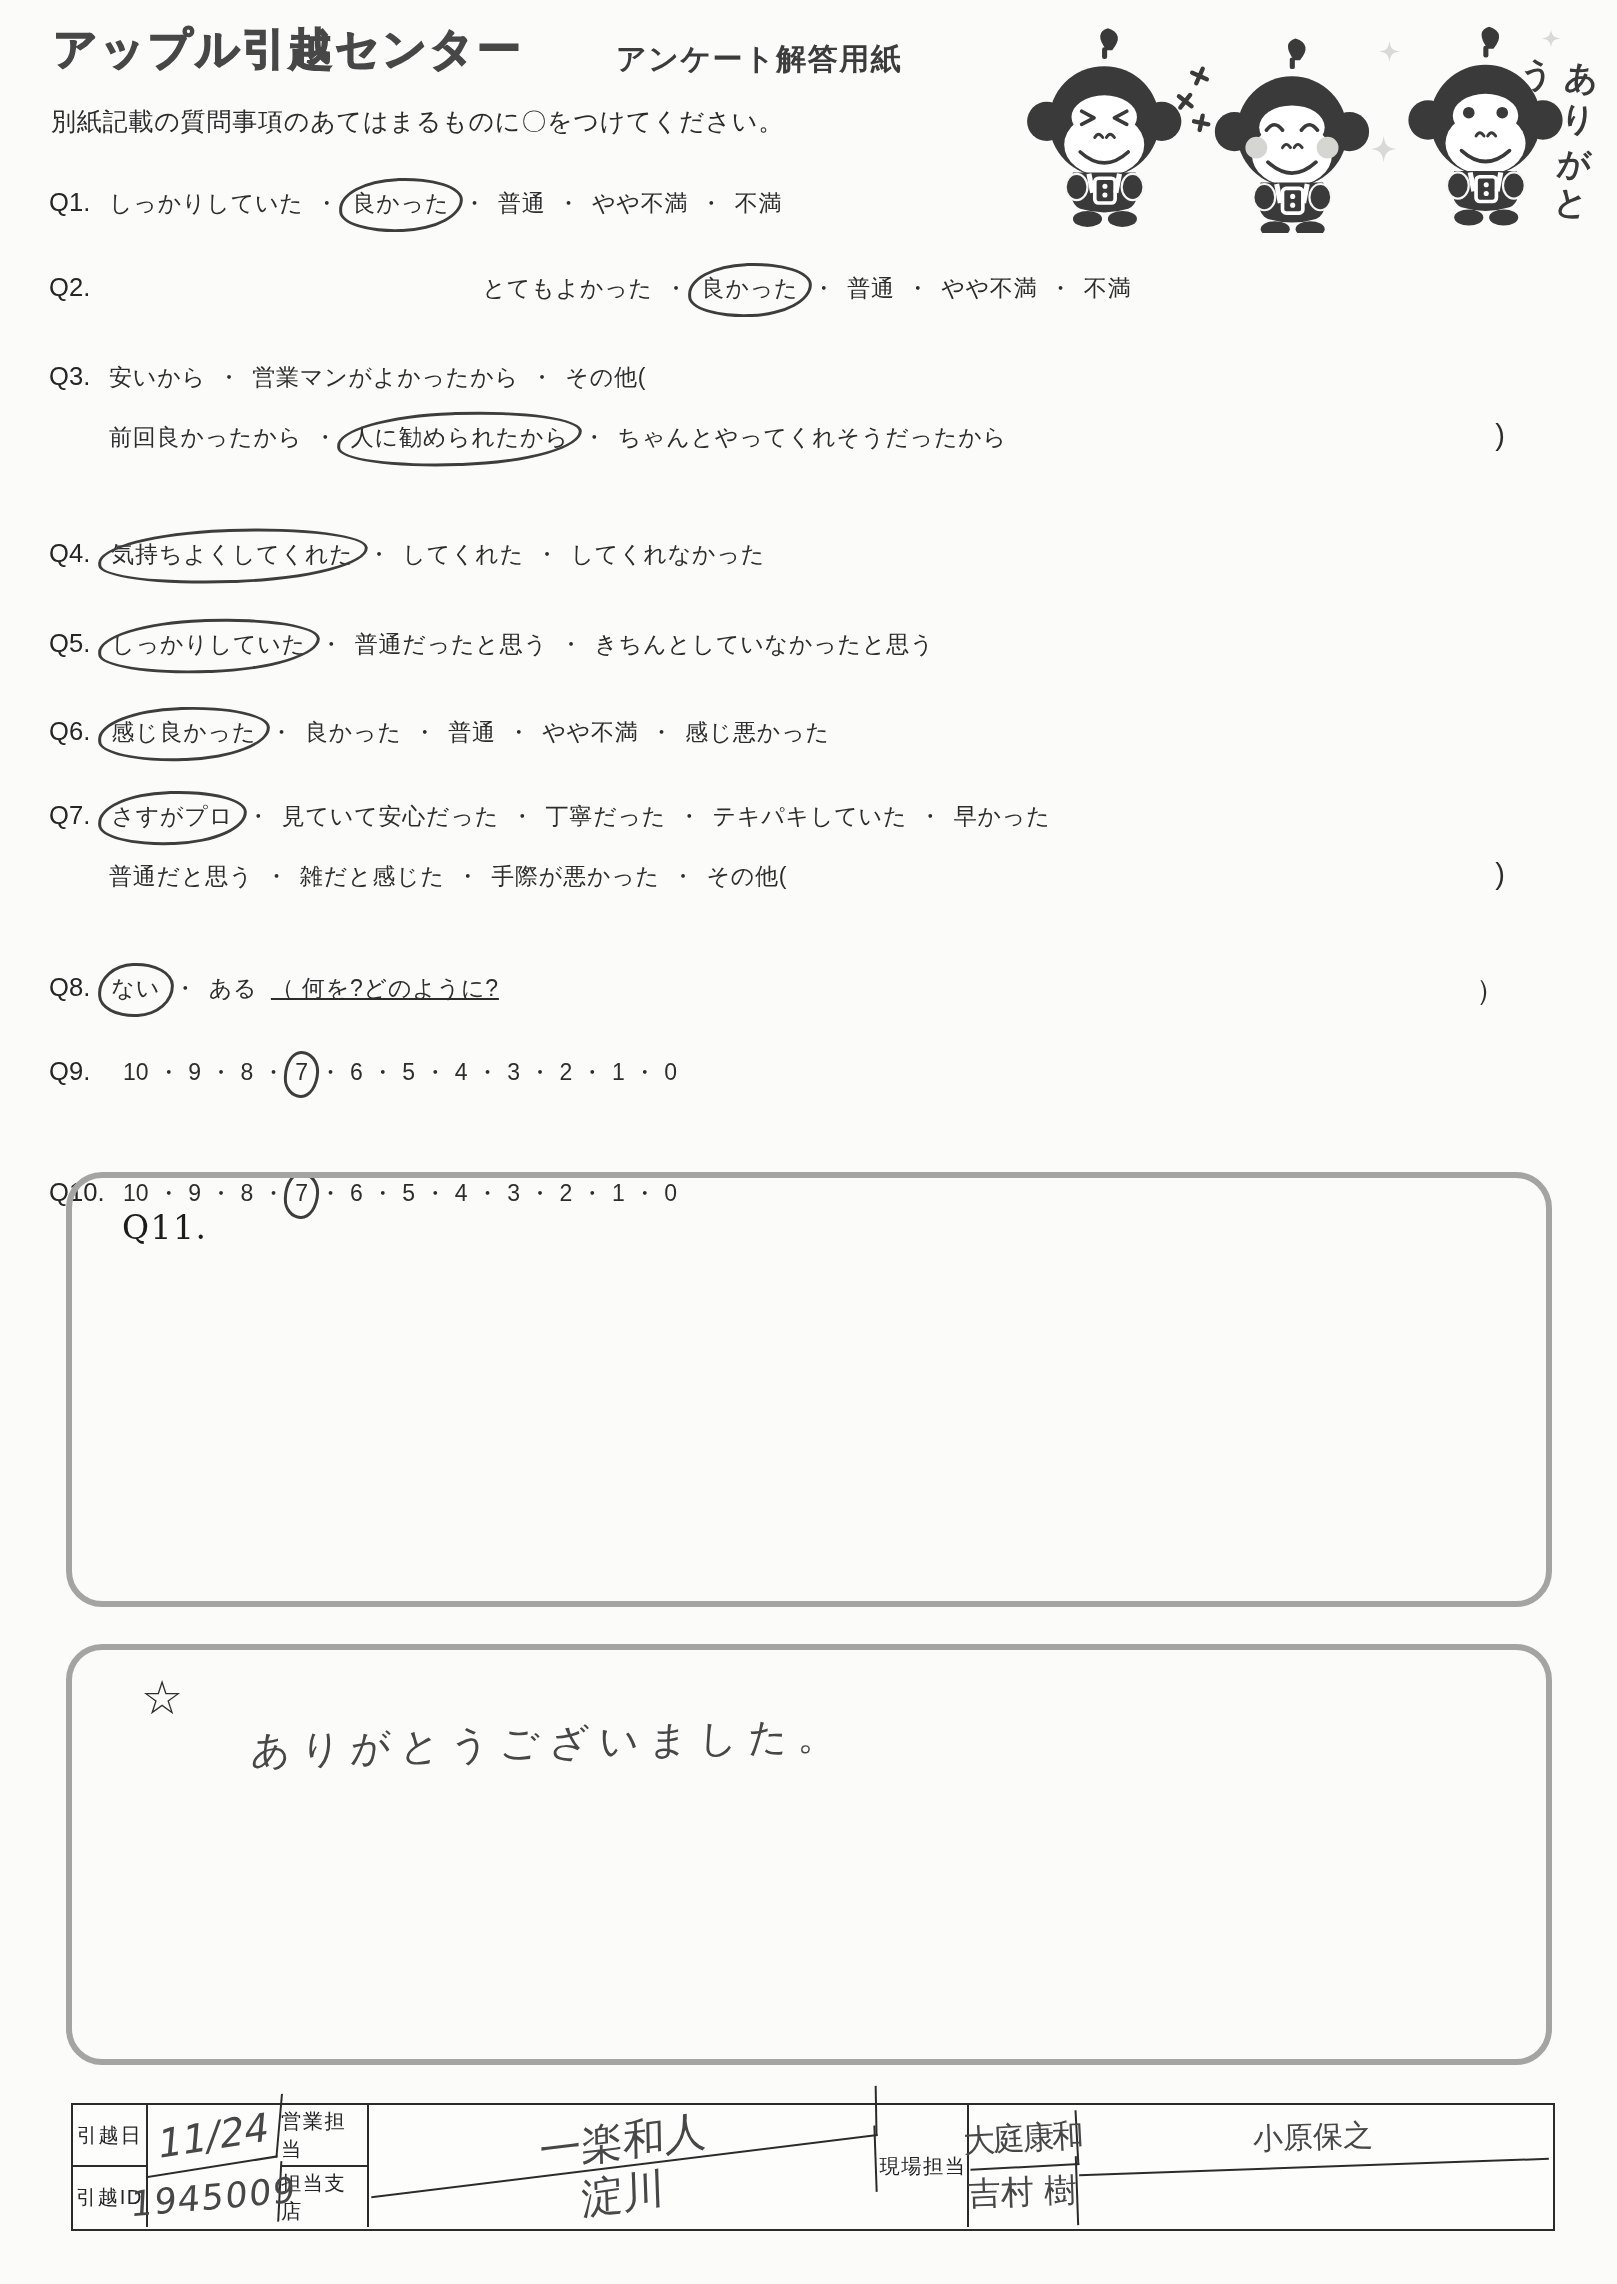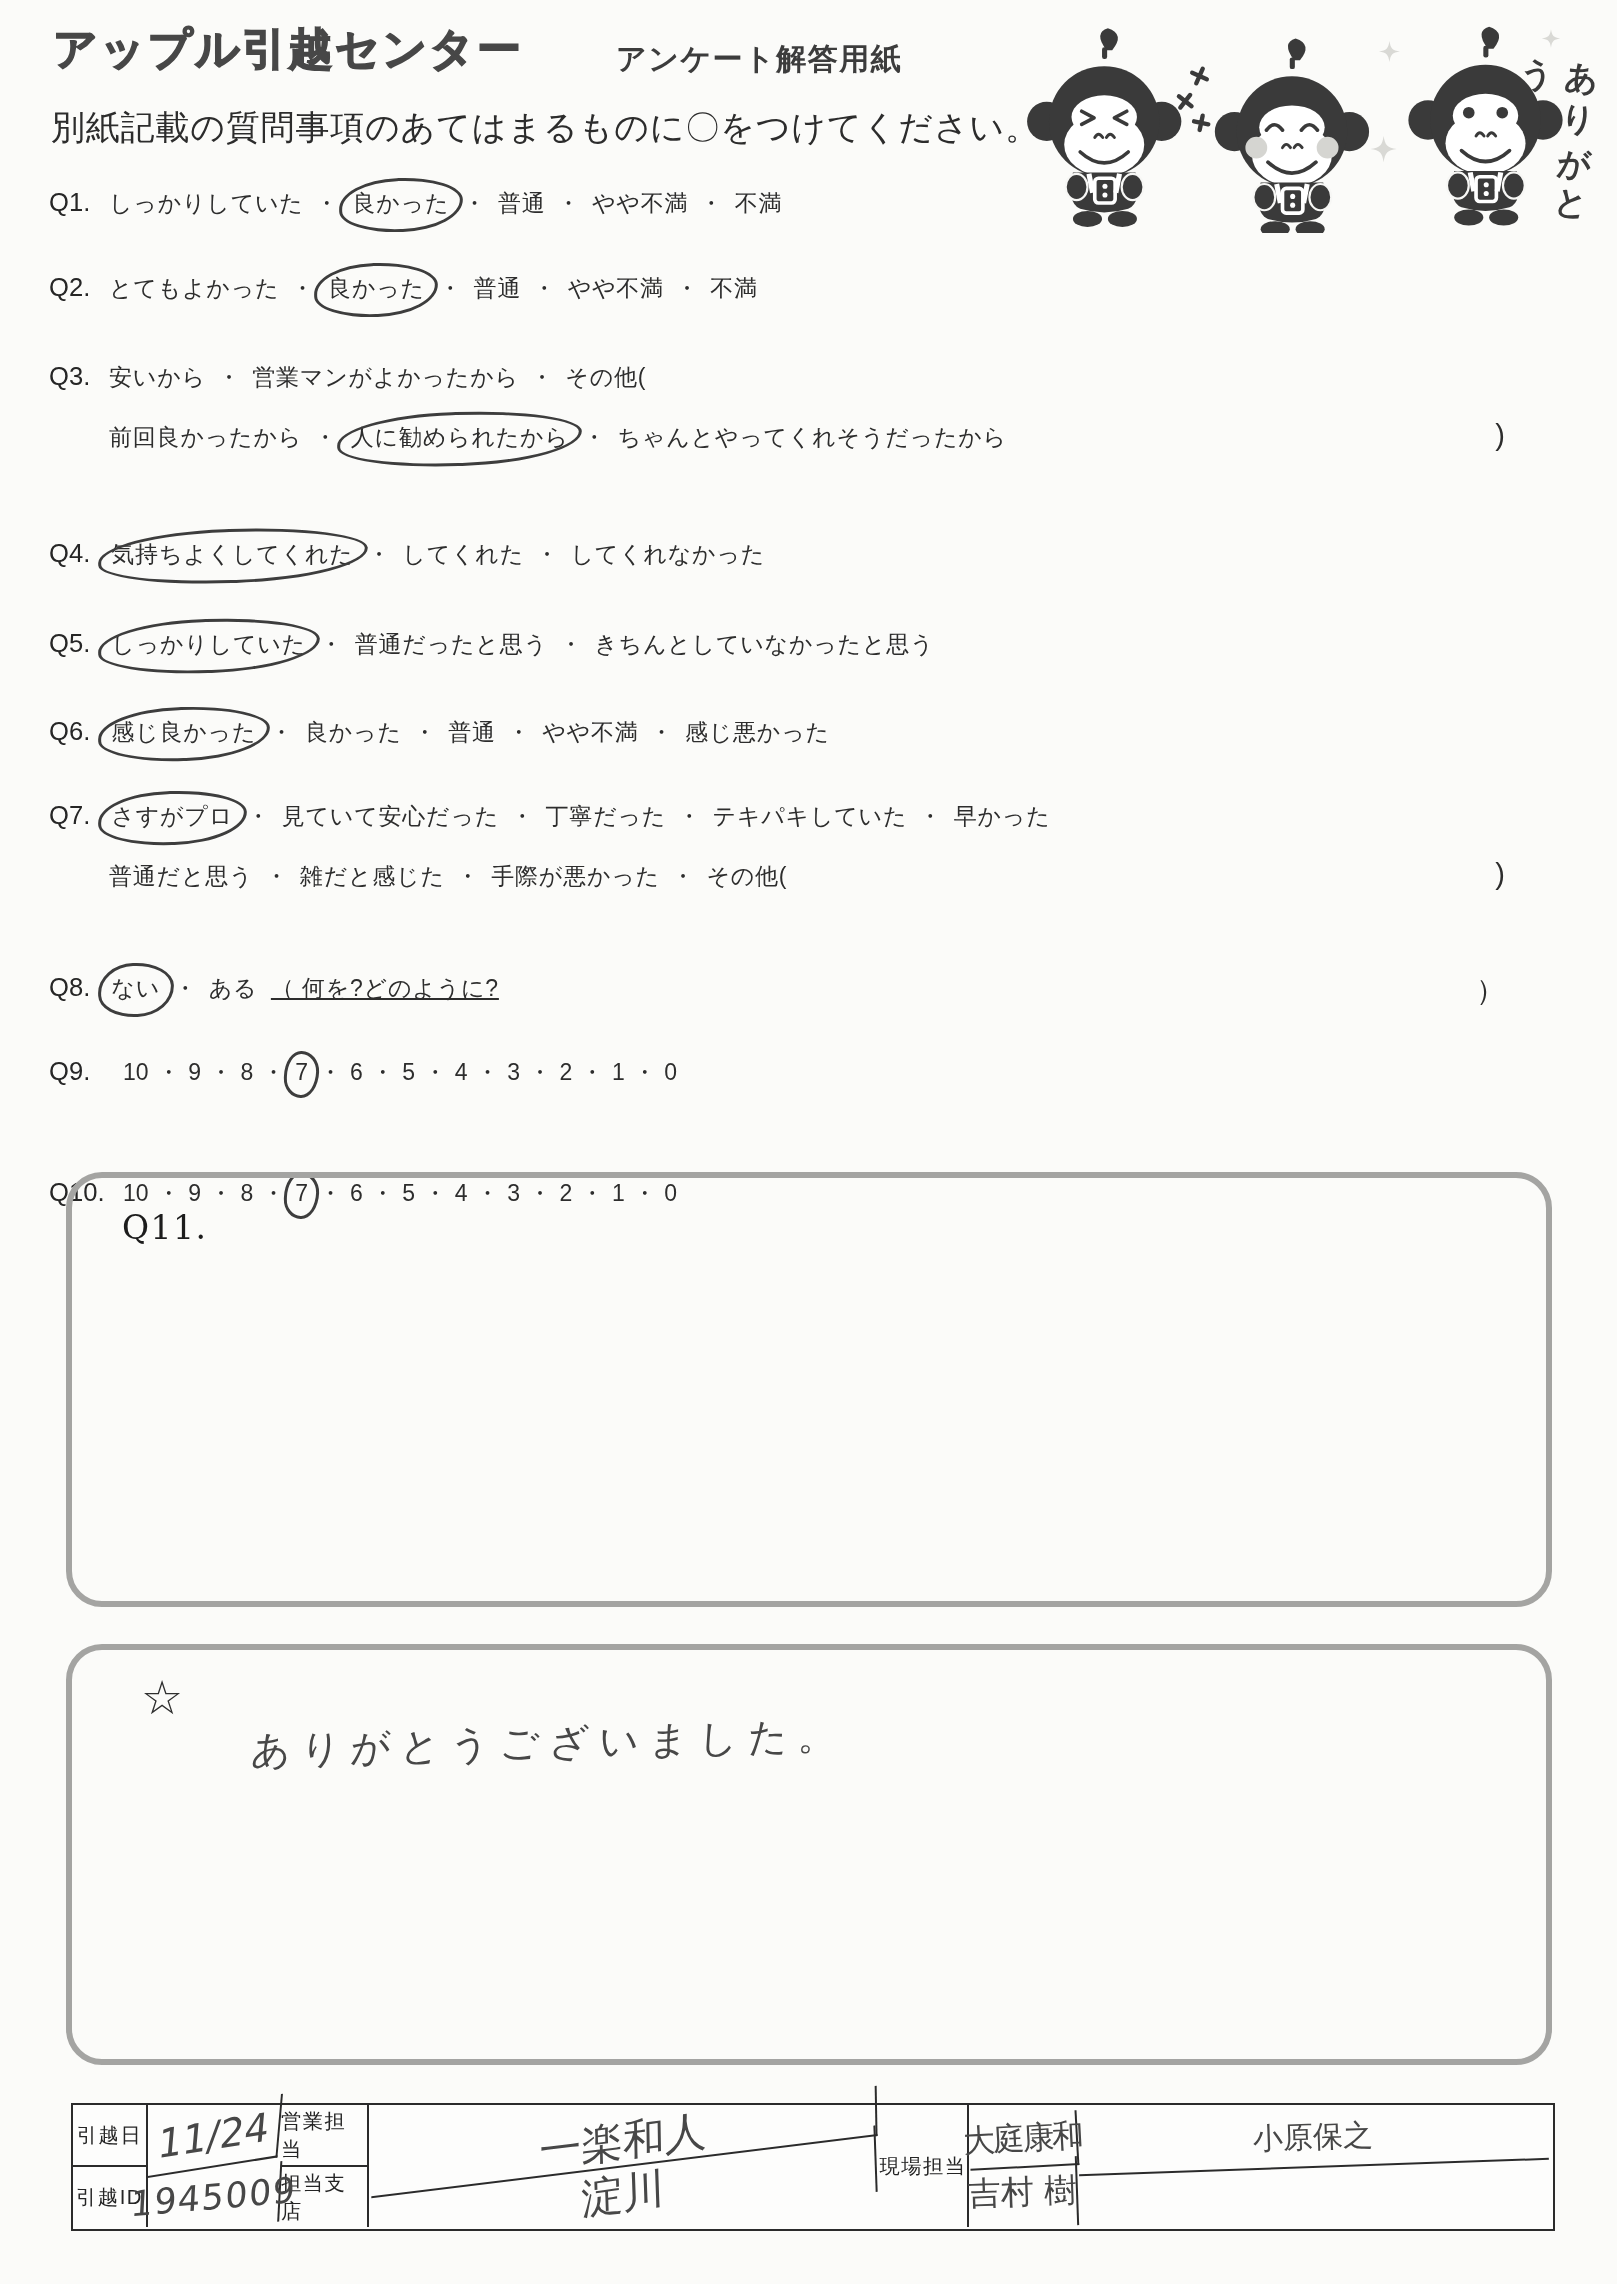"別紙記載の質問事項のあてはまるものに〇をつけてください。" .instruction { font-size: 34px -> 25px }
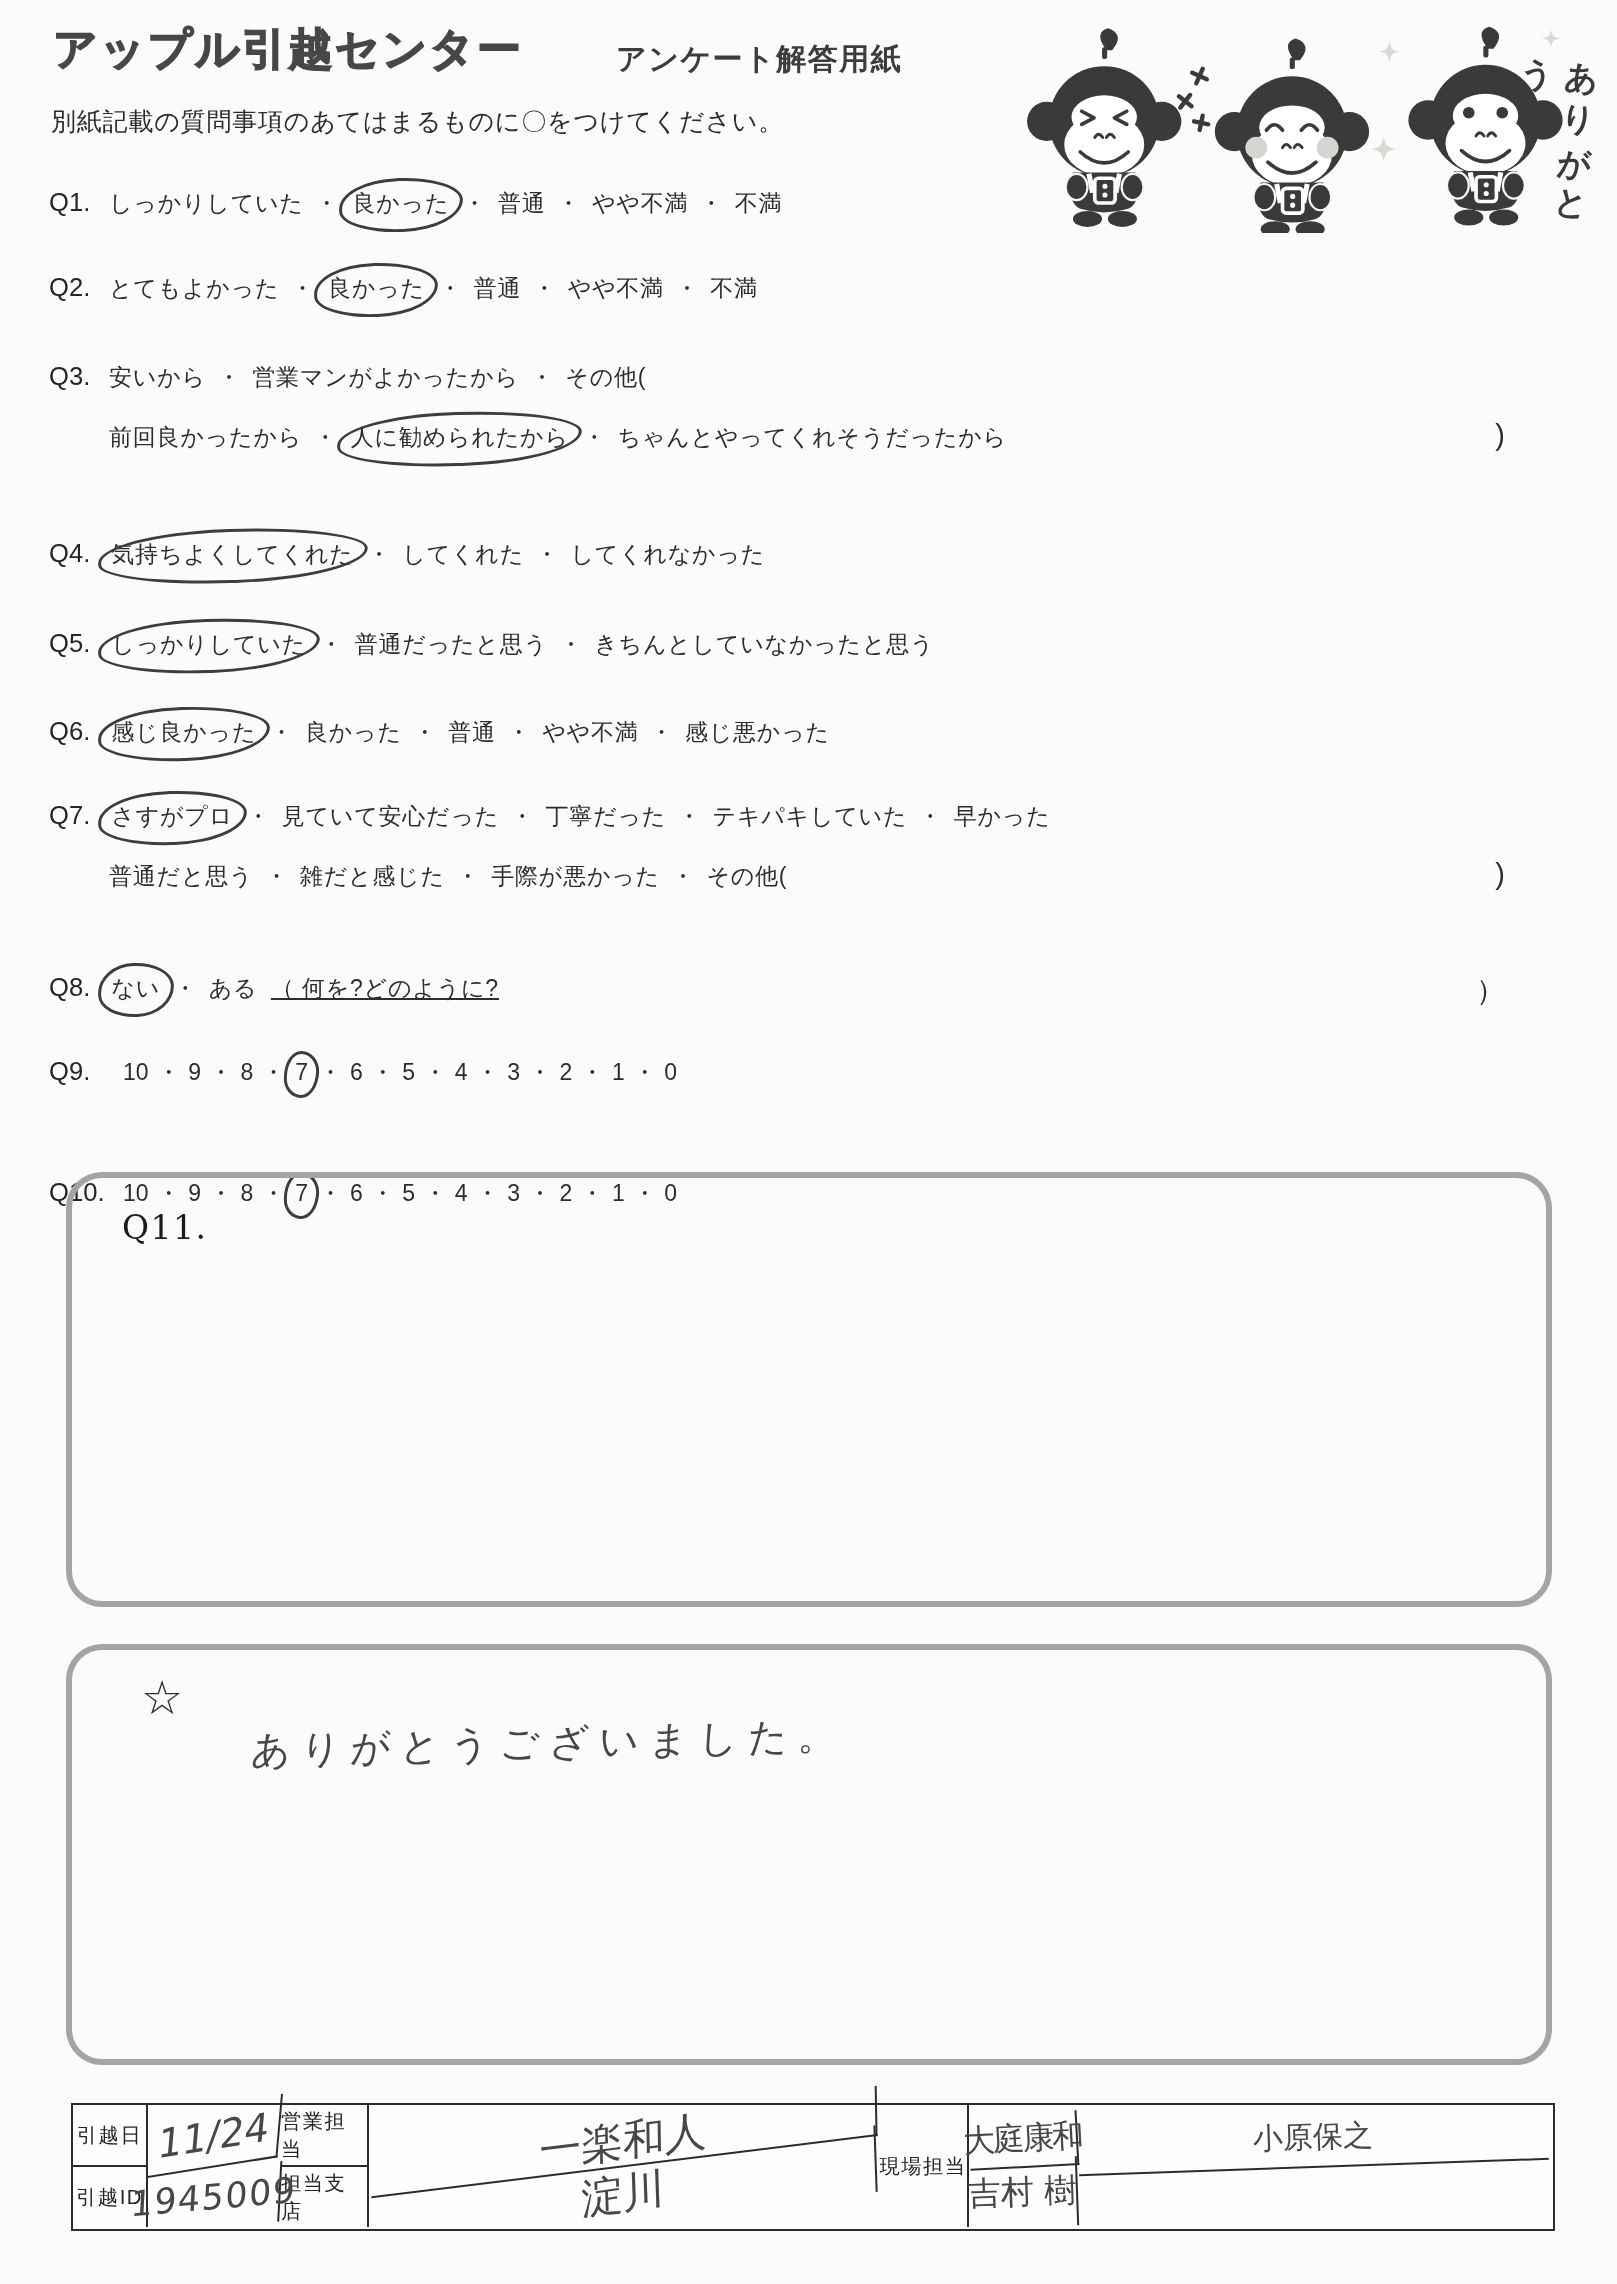"Q2." div.q { text-align: none -> center }
